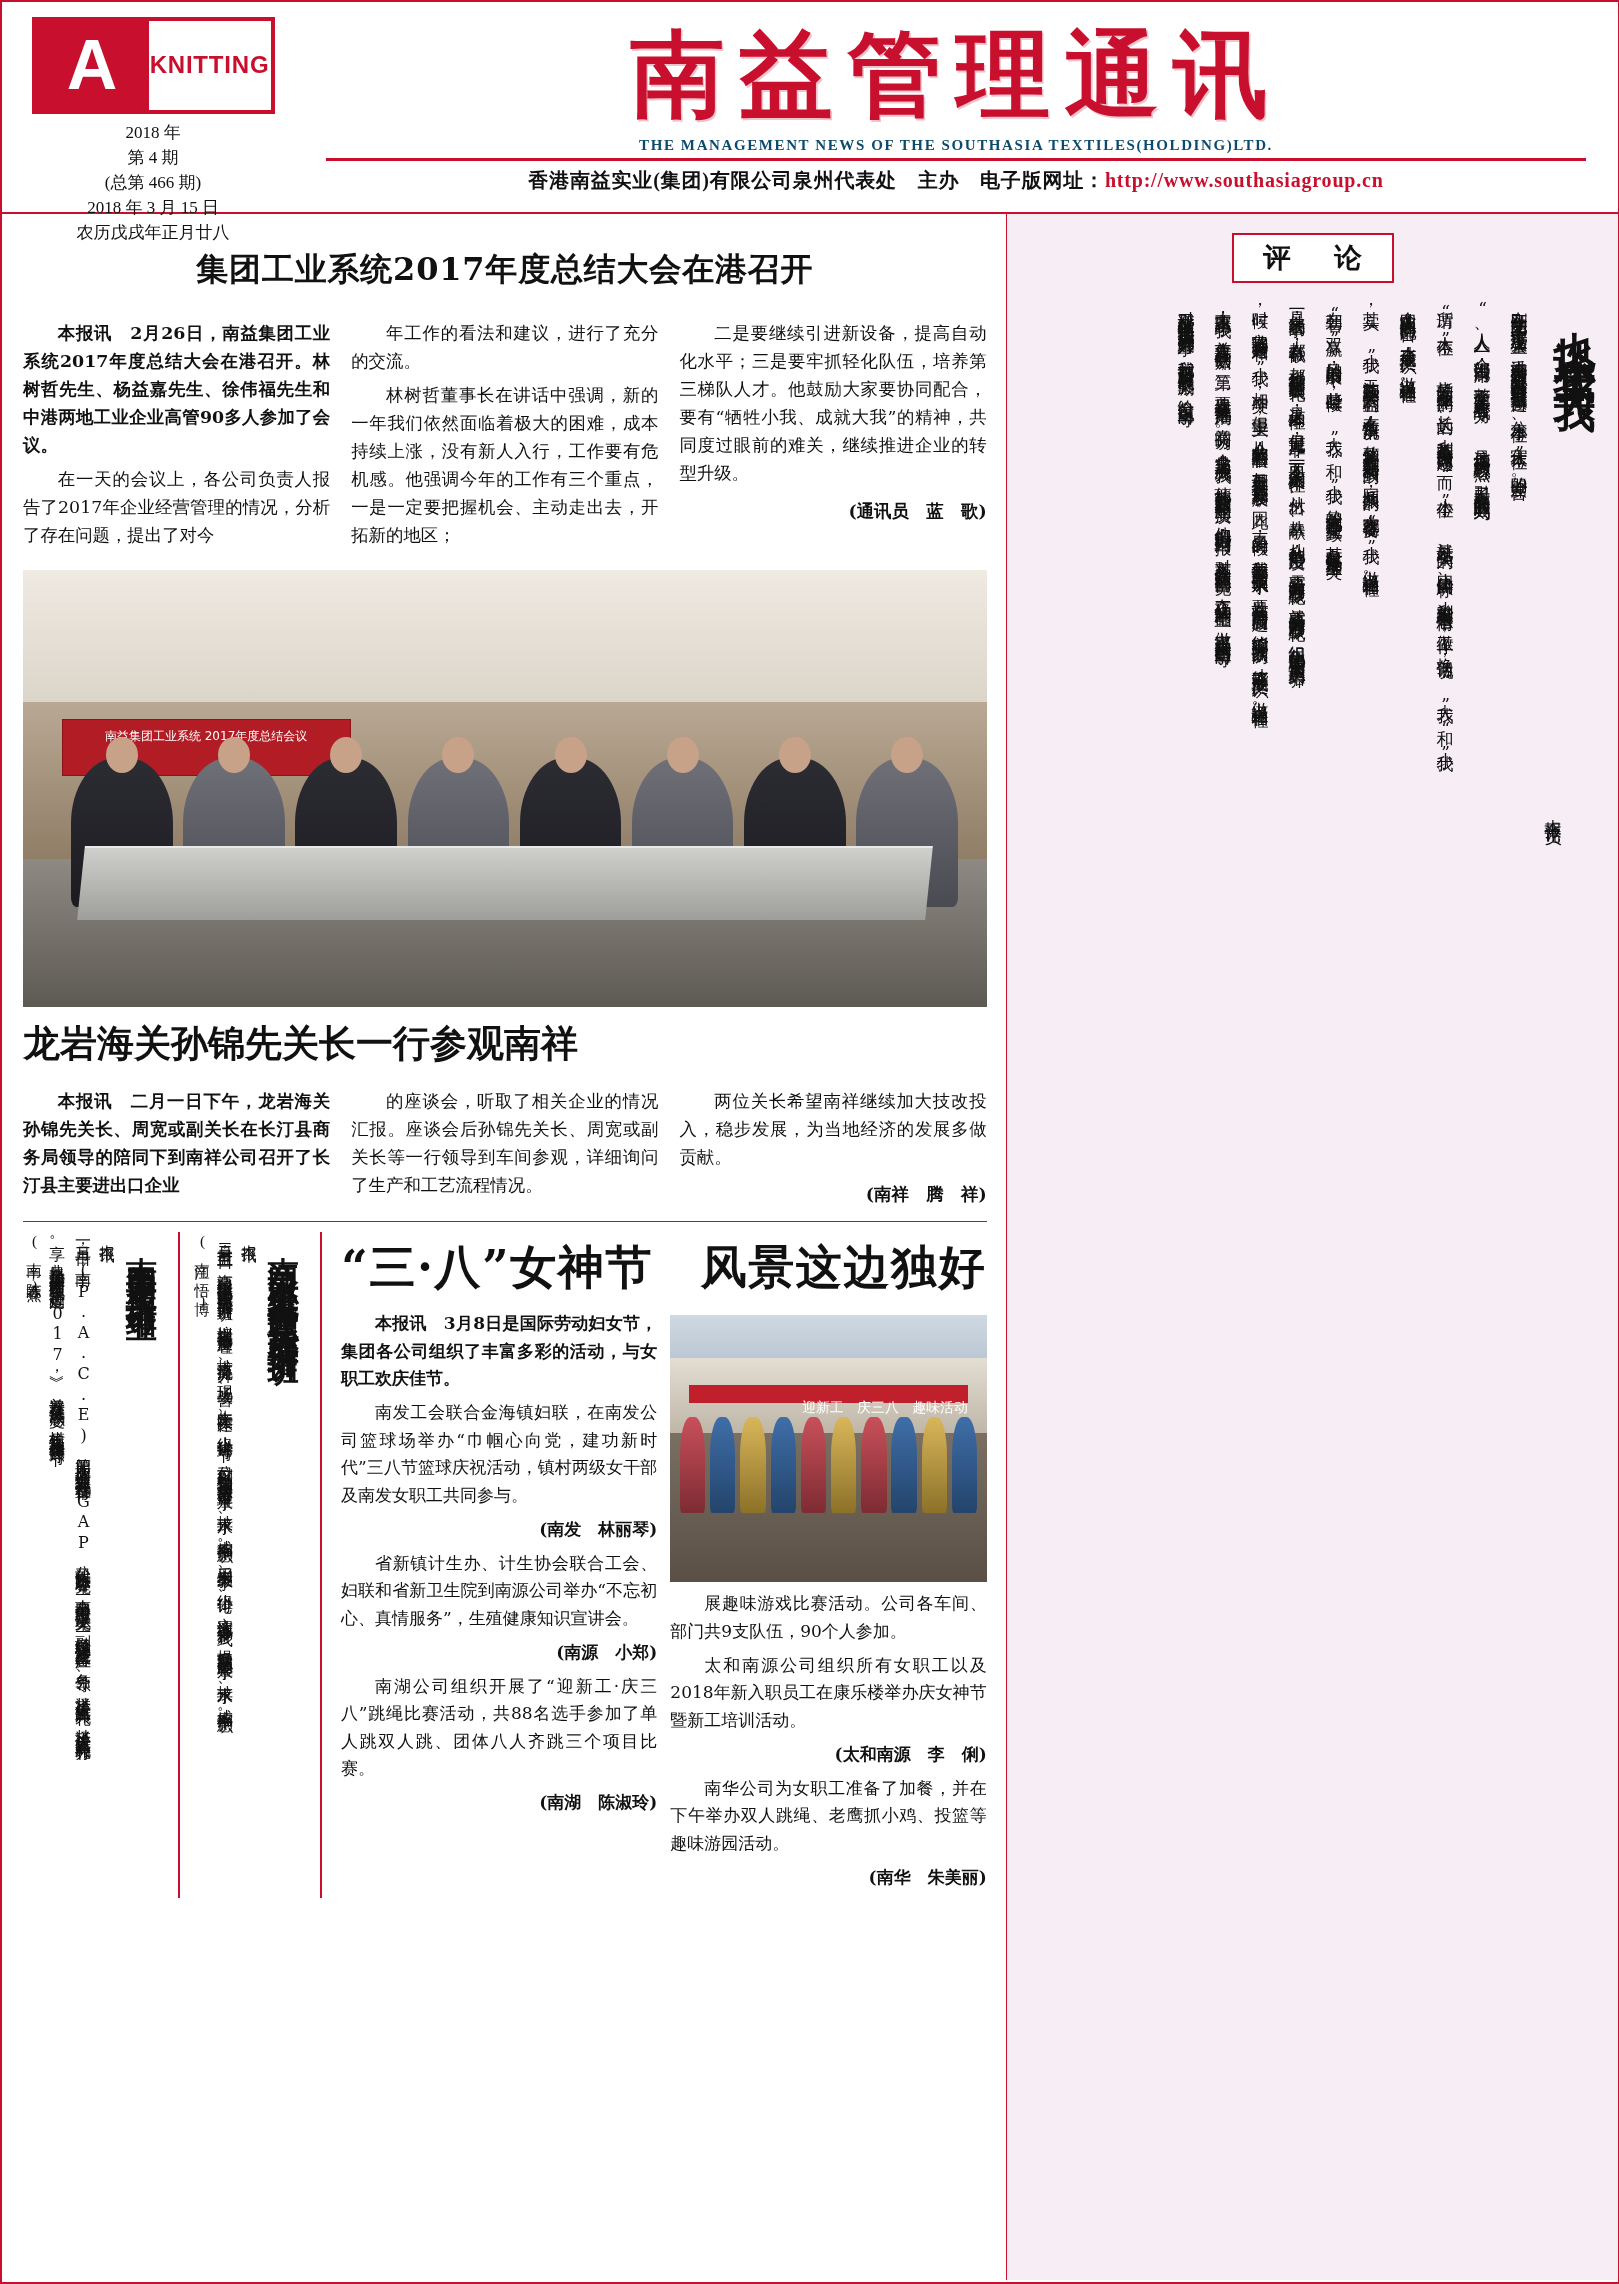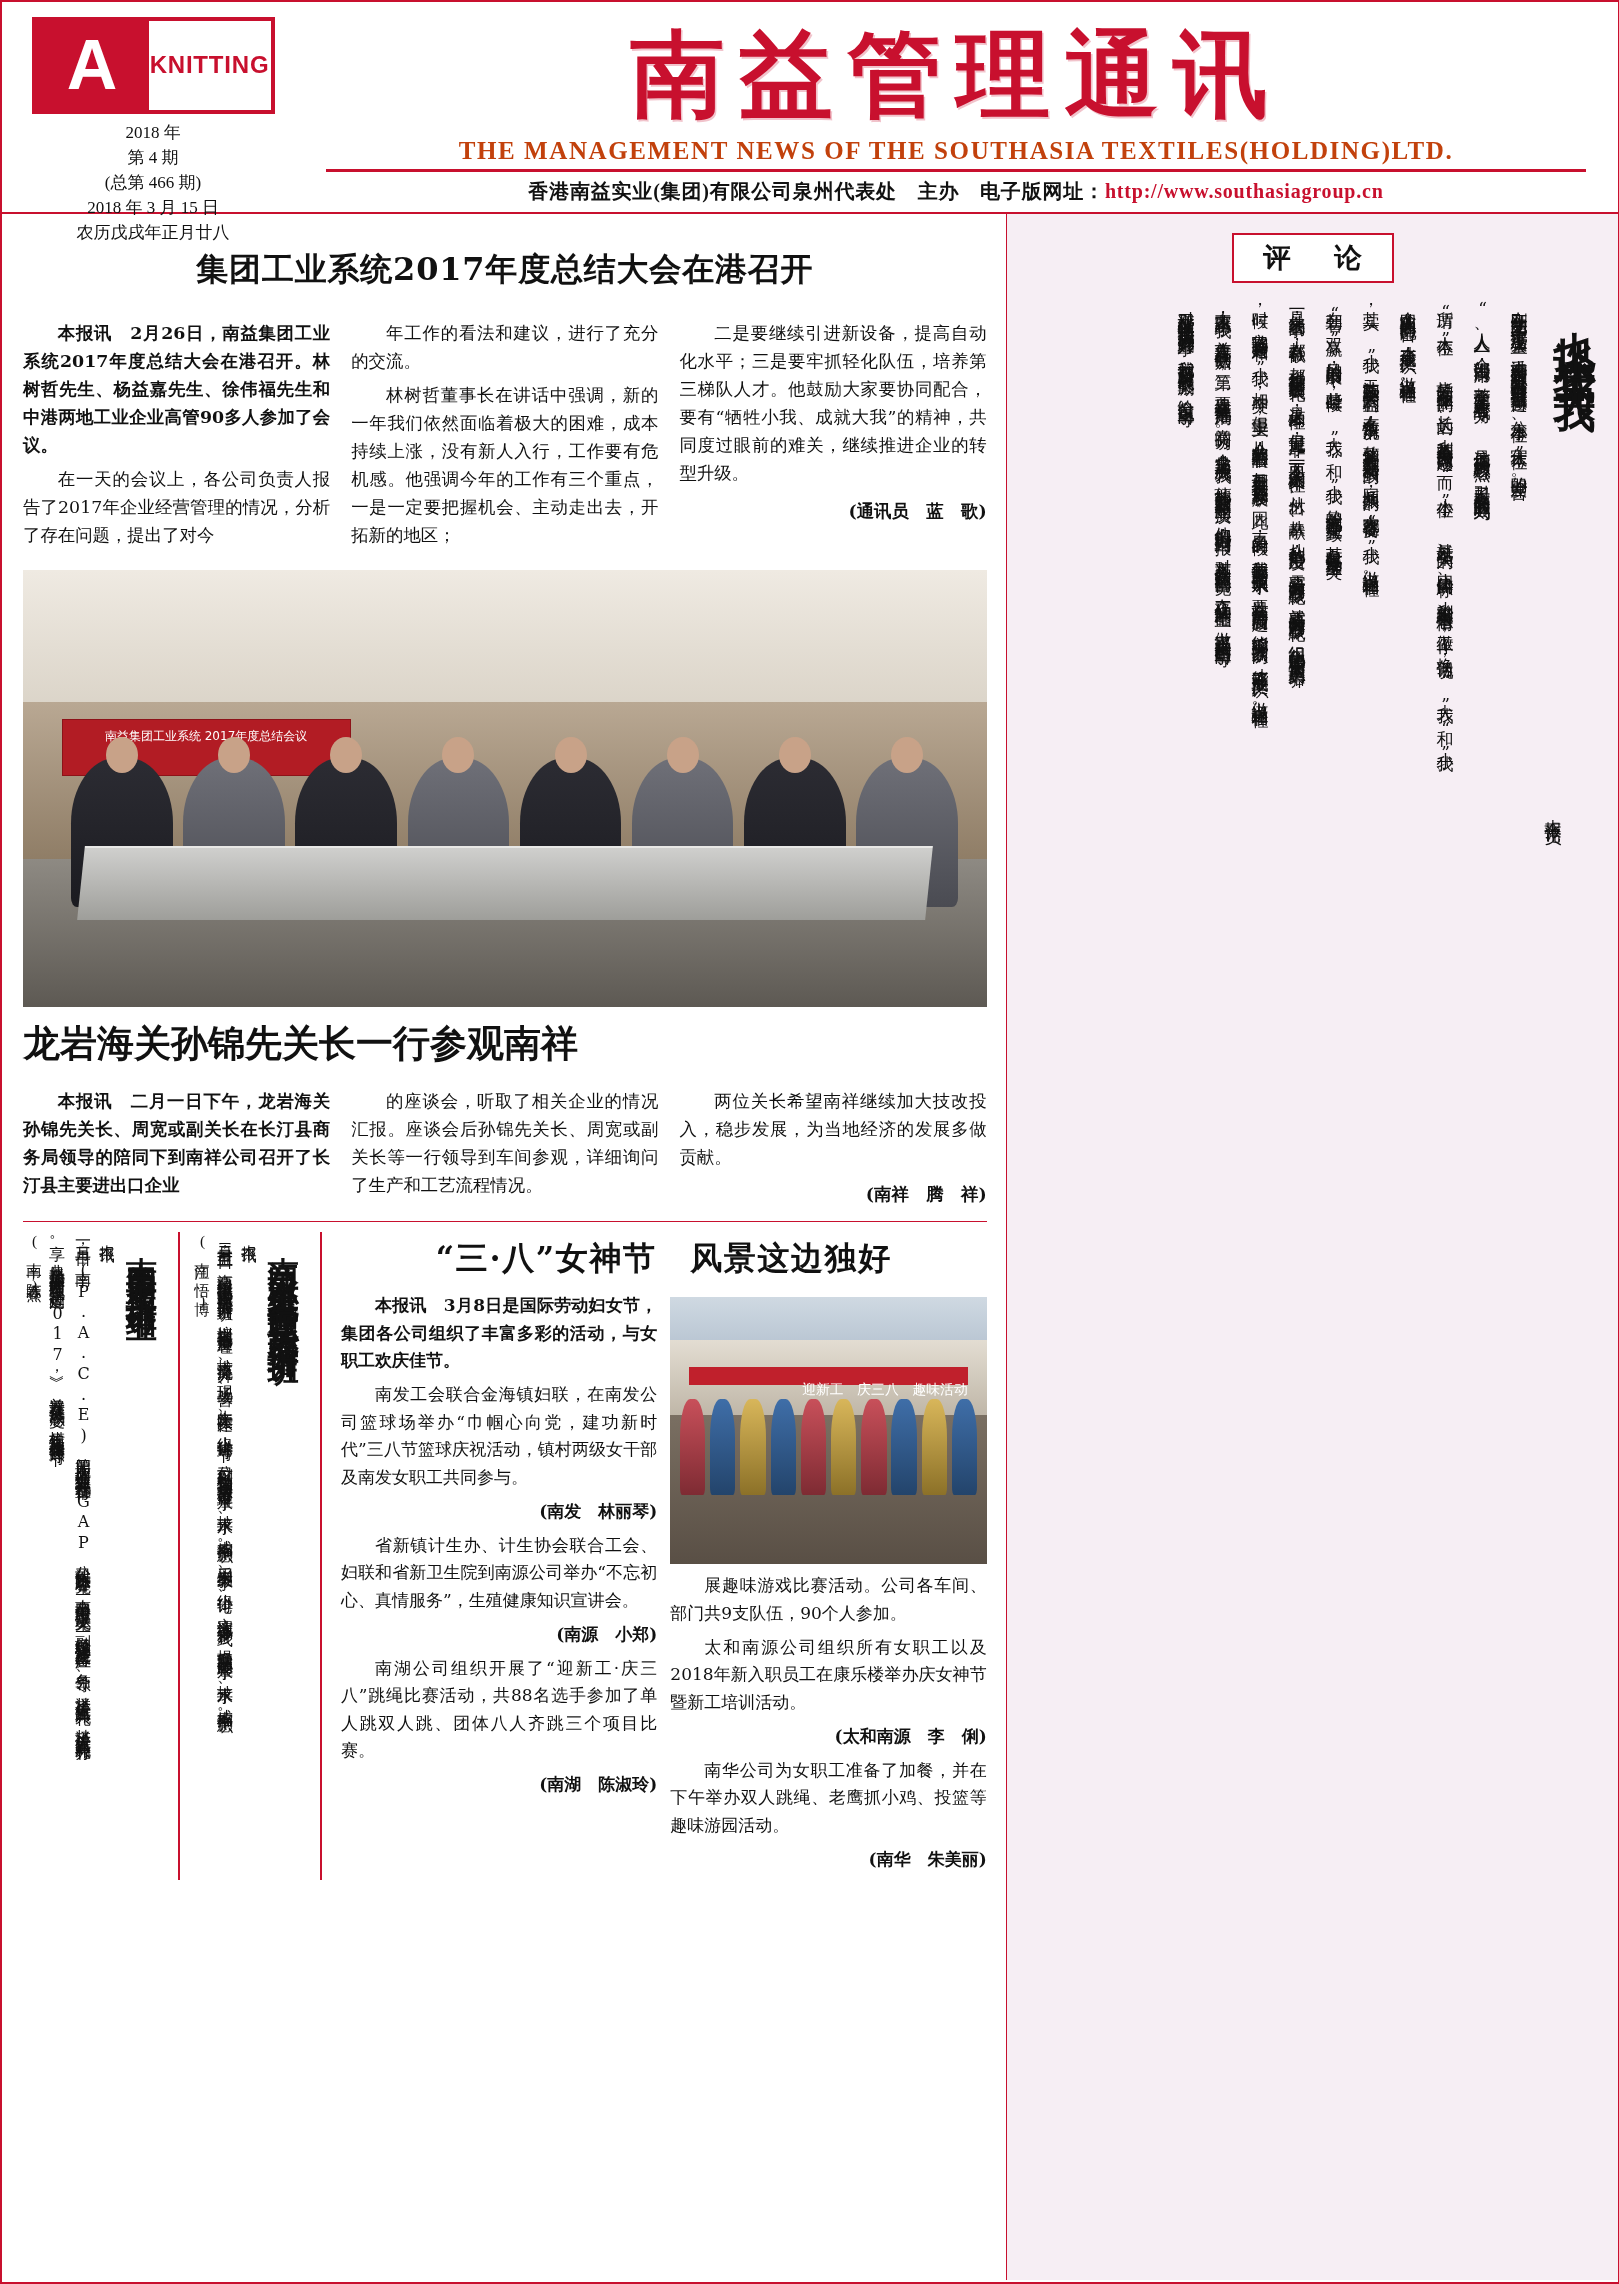"THE MANAGEMENT NEWS OF THE" .en-title { color: #c2410c -> #0c4a6e; font-size: 25px -> 15px }
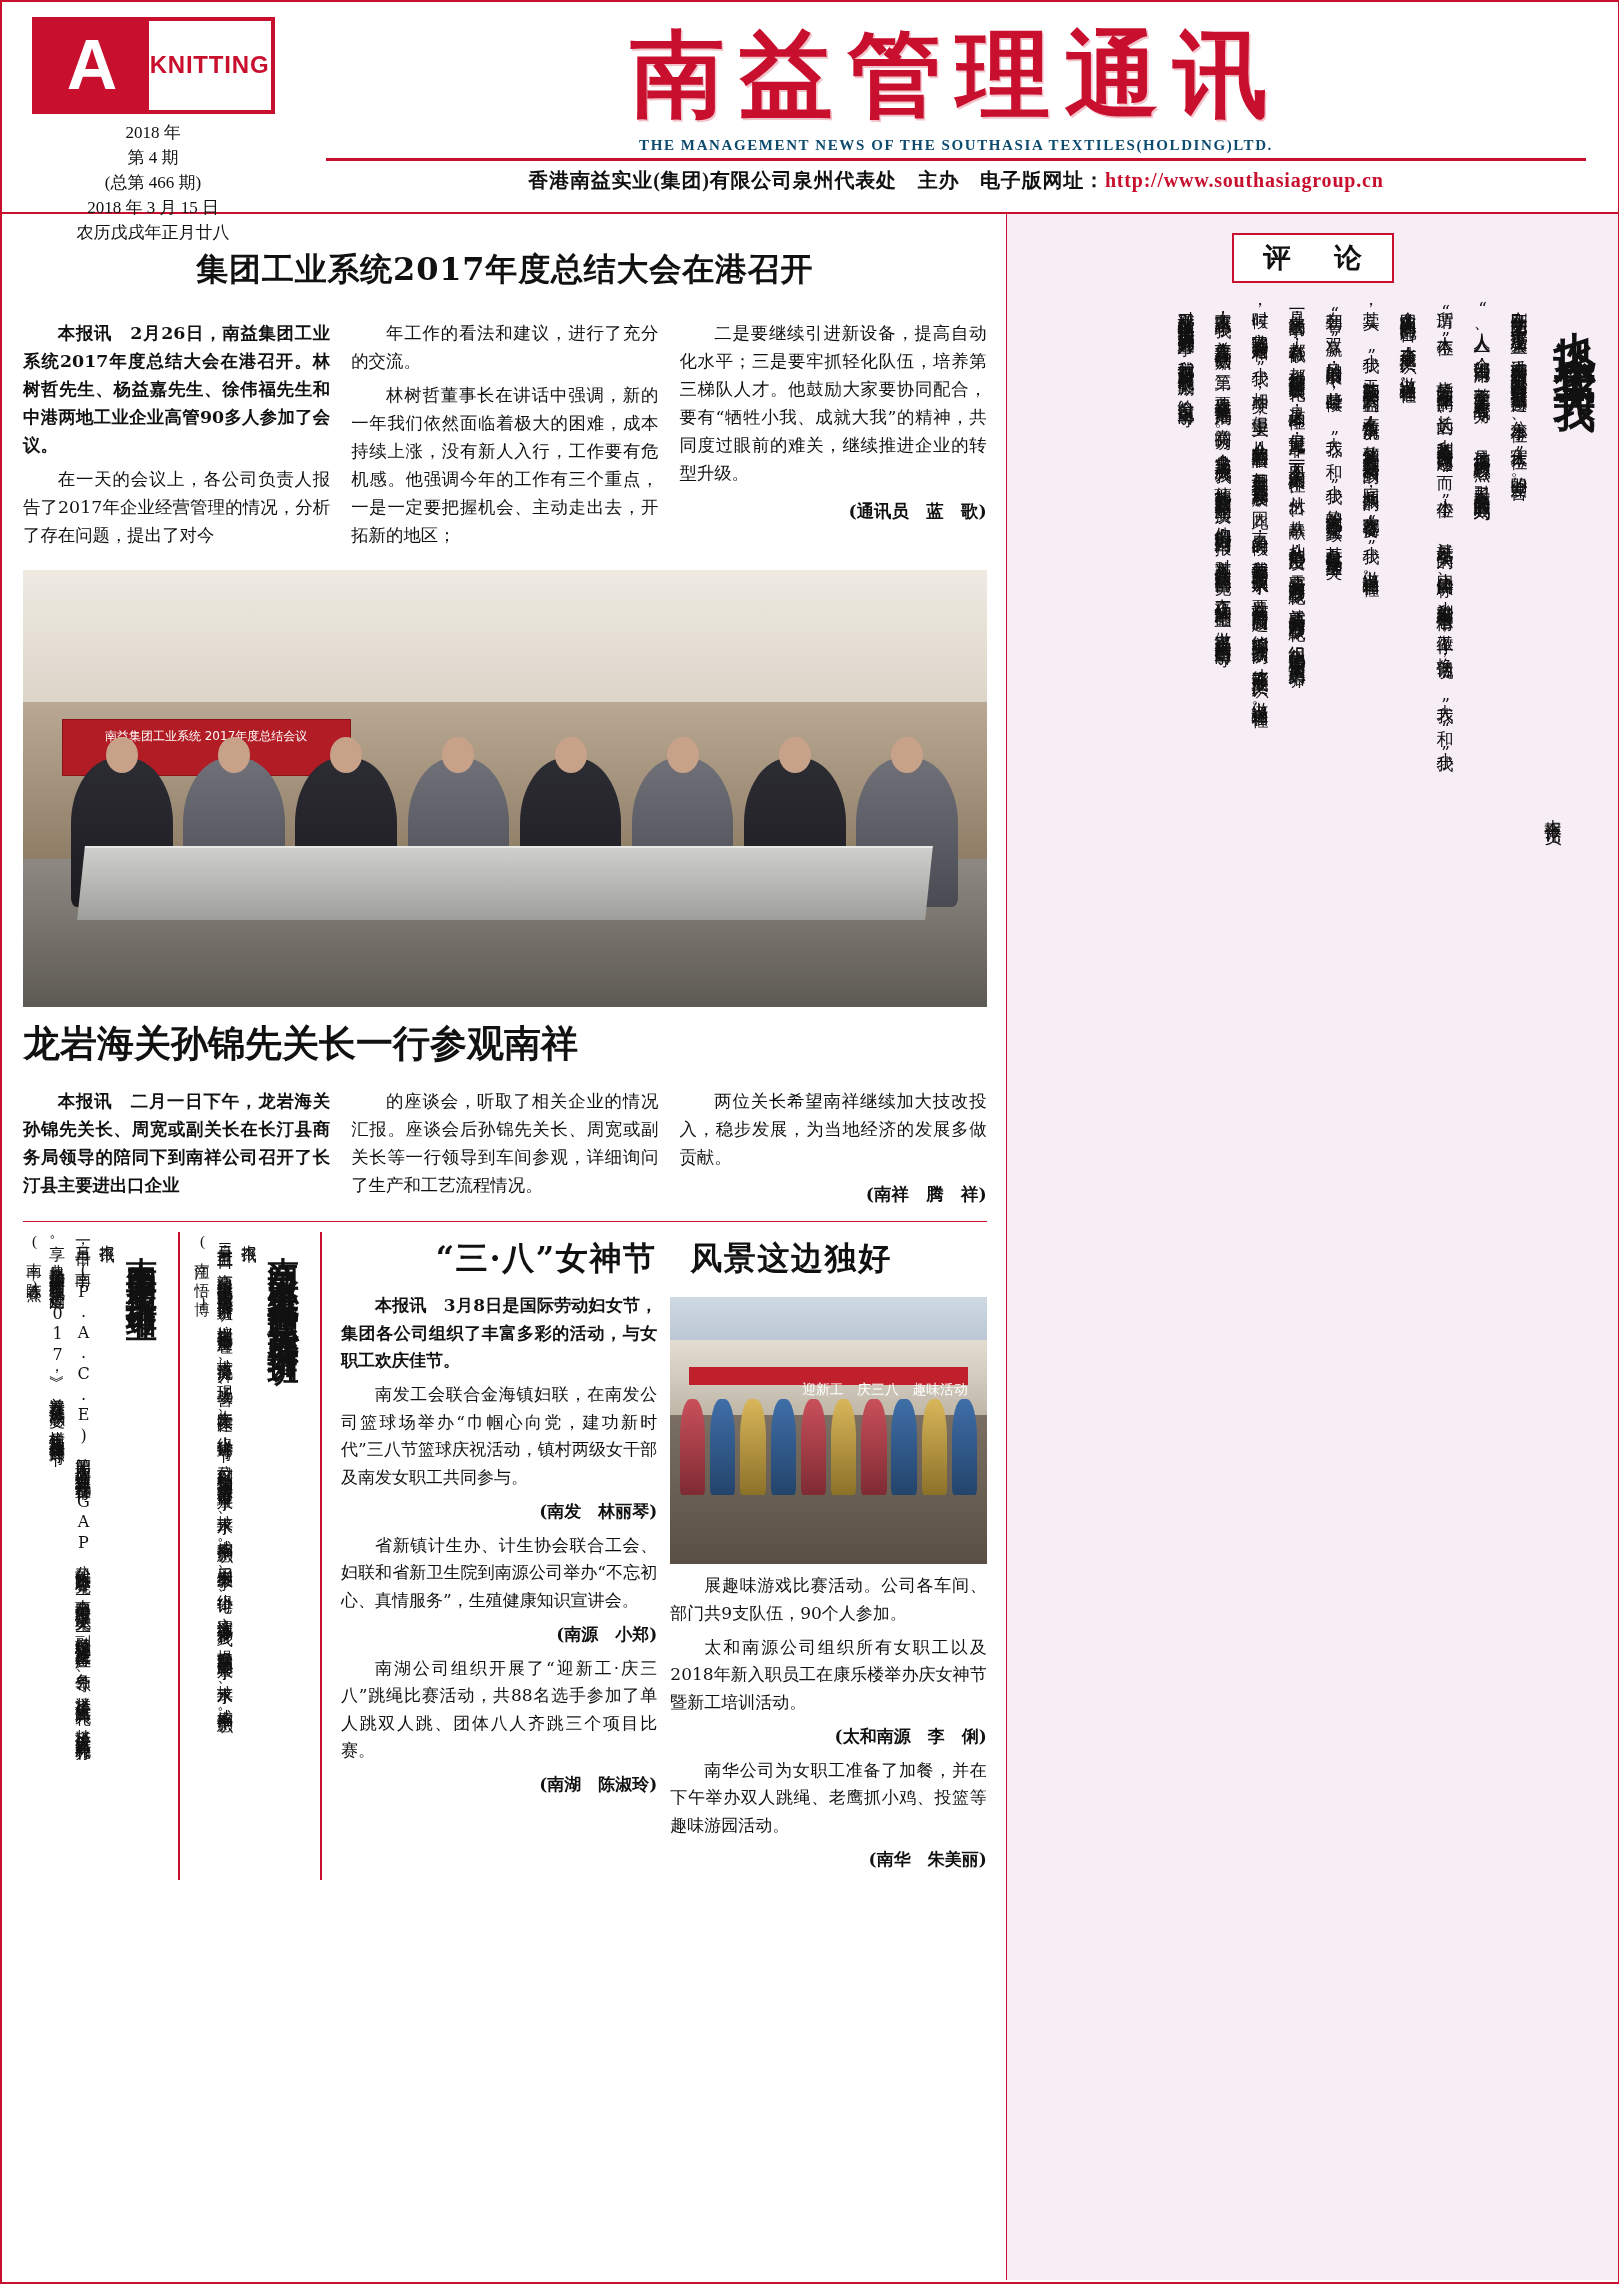"“三·八”女神节 风景这边独好" .sec-head { font-size: 32px -> 46px }
